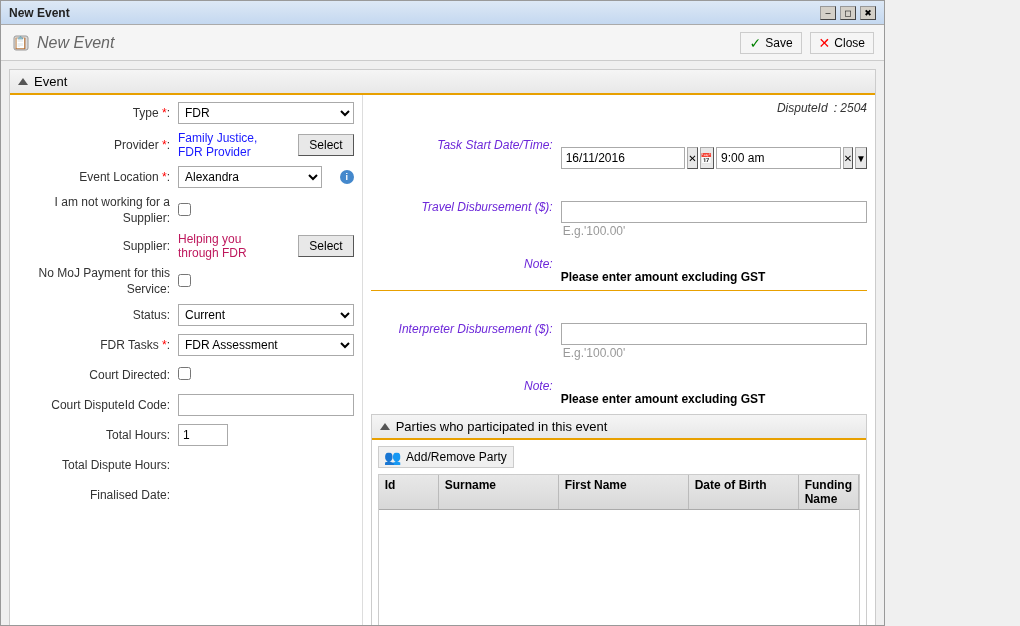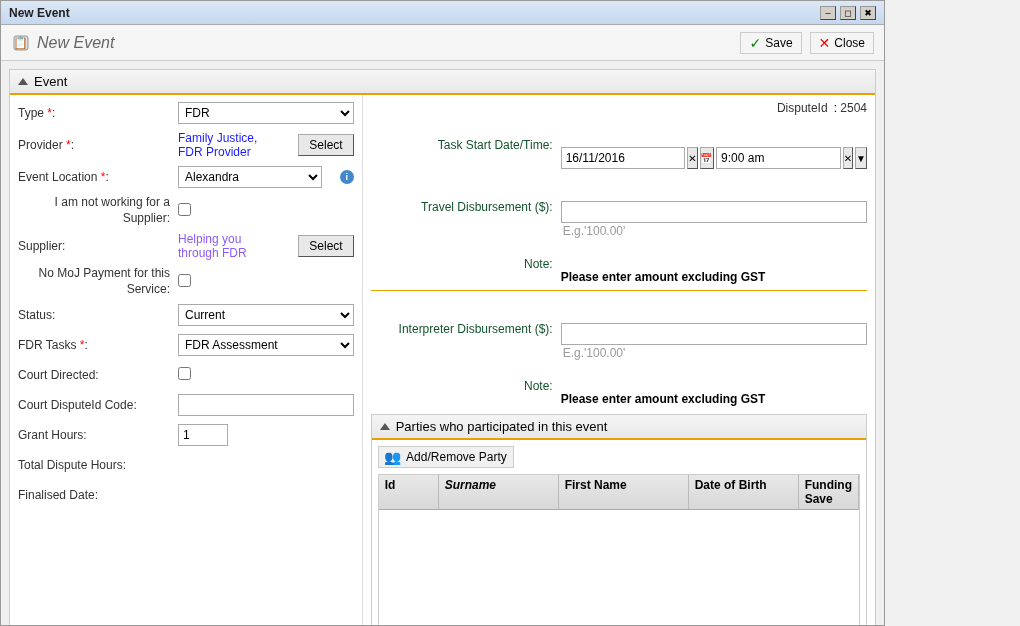"Type *:" .form-label { text-align: left -> right }
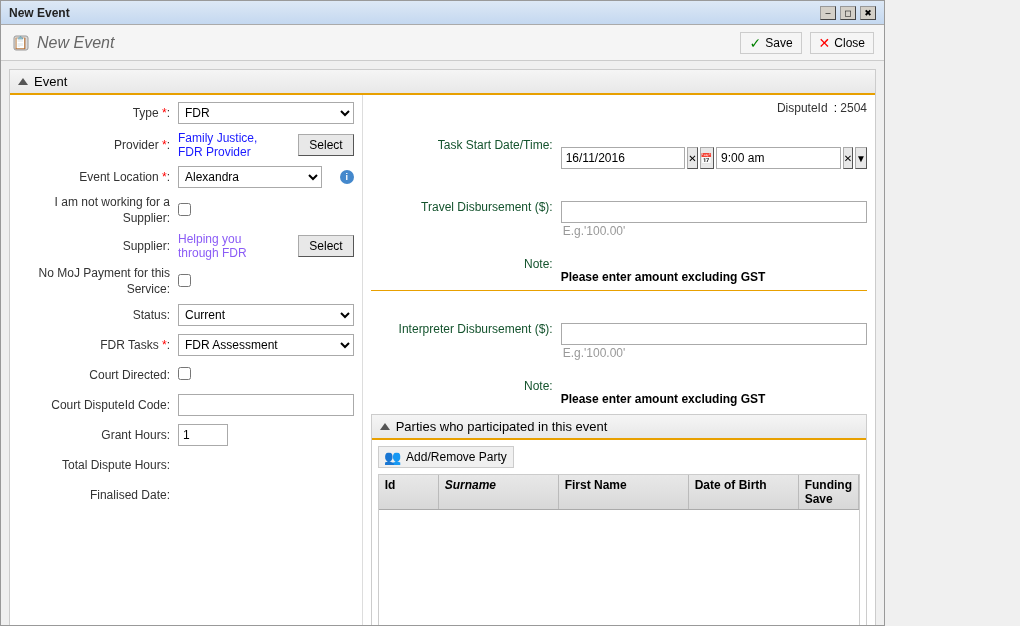"DisputeId" .disputeid-row { font-style: none -> italic }
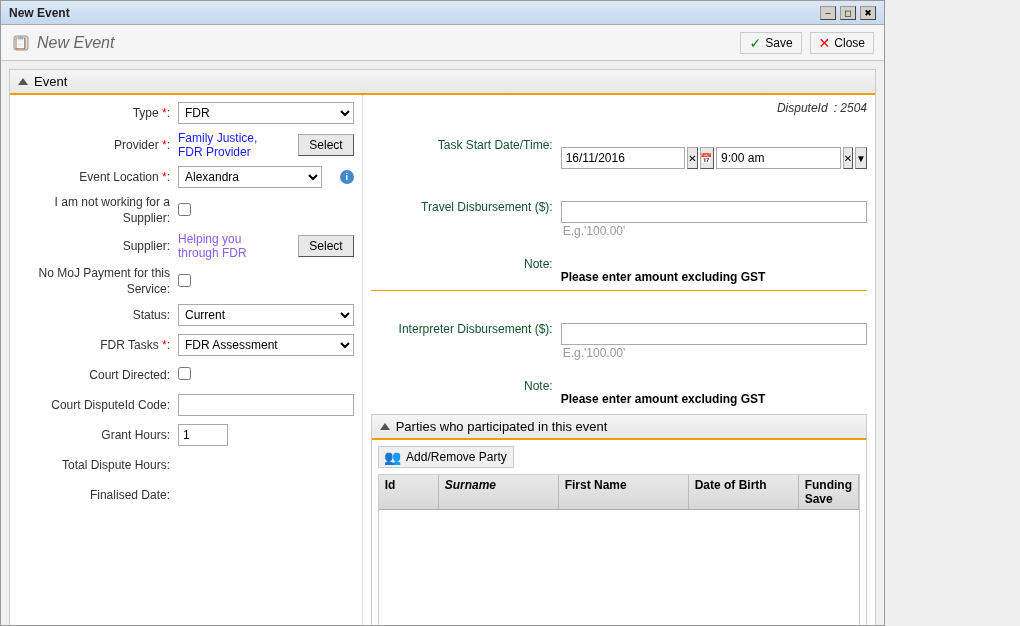"Task Start Date/Time:" .right-label { color: #14532d -> #6d28d9; font-style: none -> italic }
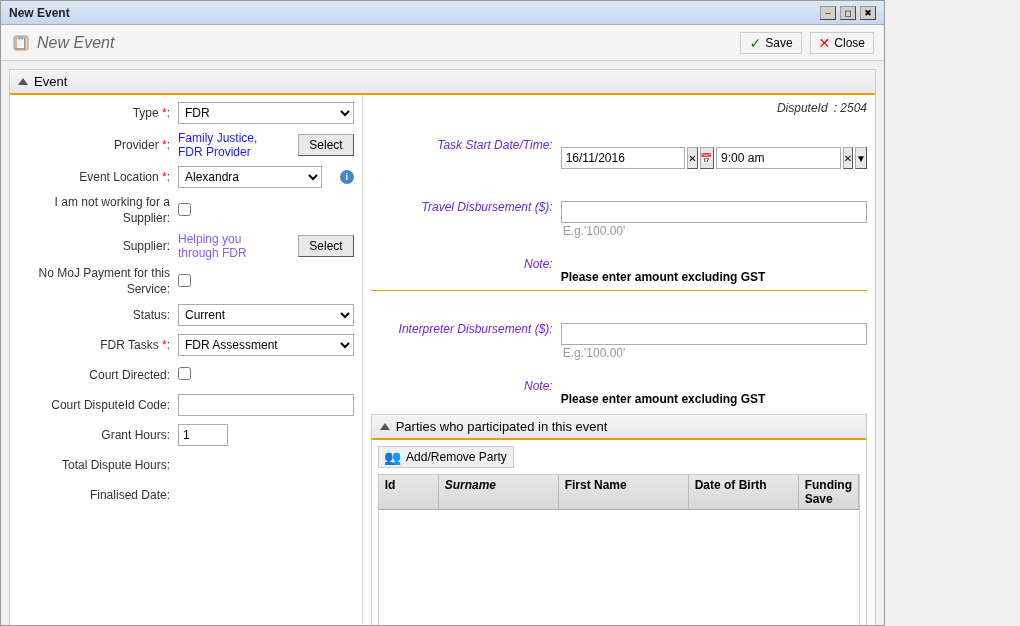"Helping you through FDR" .supplier-text { color: #8b5cf6 -> #be185d }
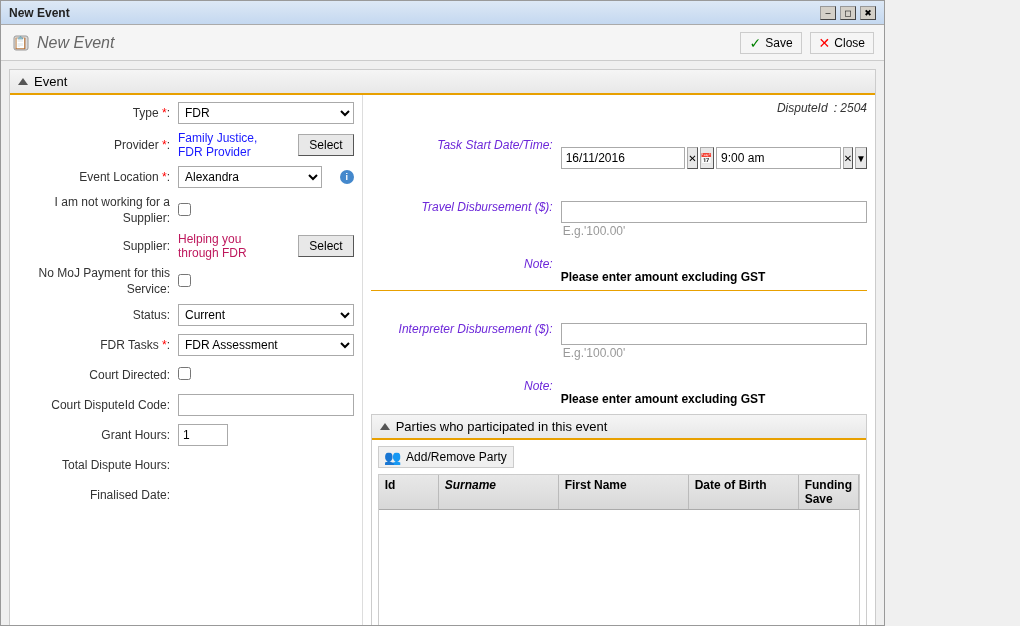"Grant Hours:" span { text: Grant -> Total }
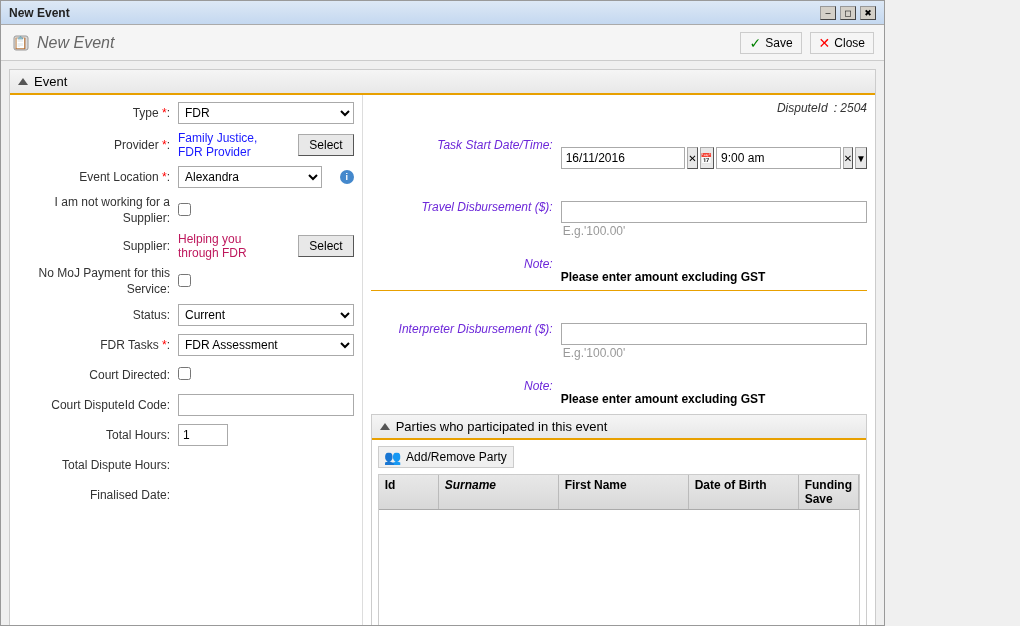"Surname" .th-surname { font-style: italic -> none }
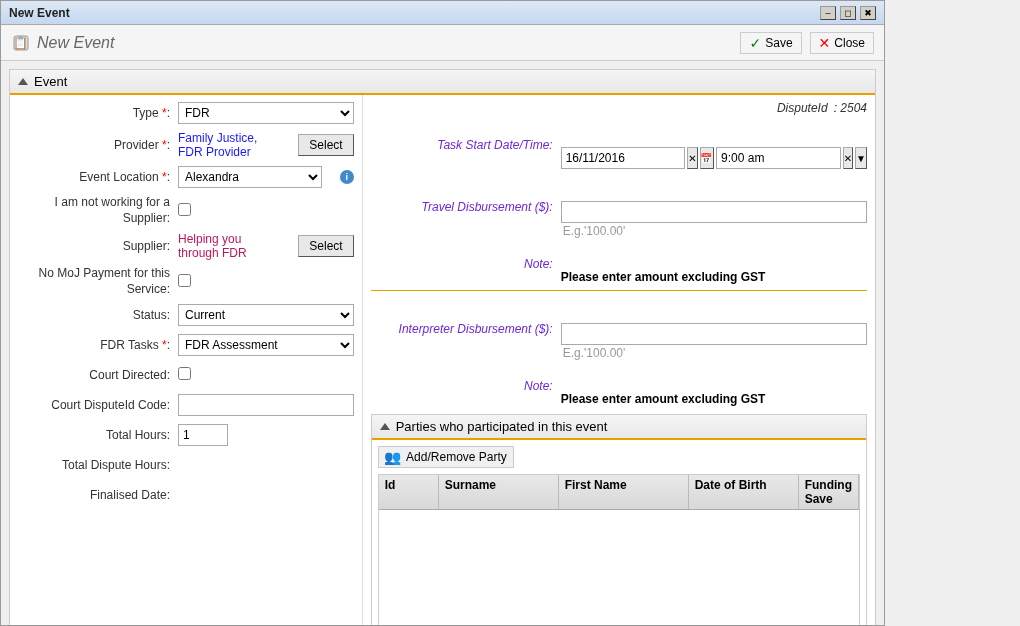"Funding Save" div.th { text: Save -> Name }
